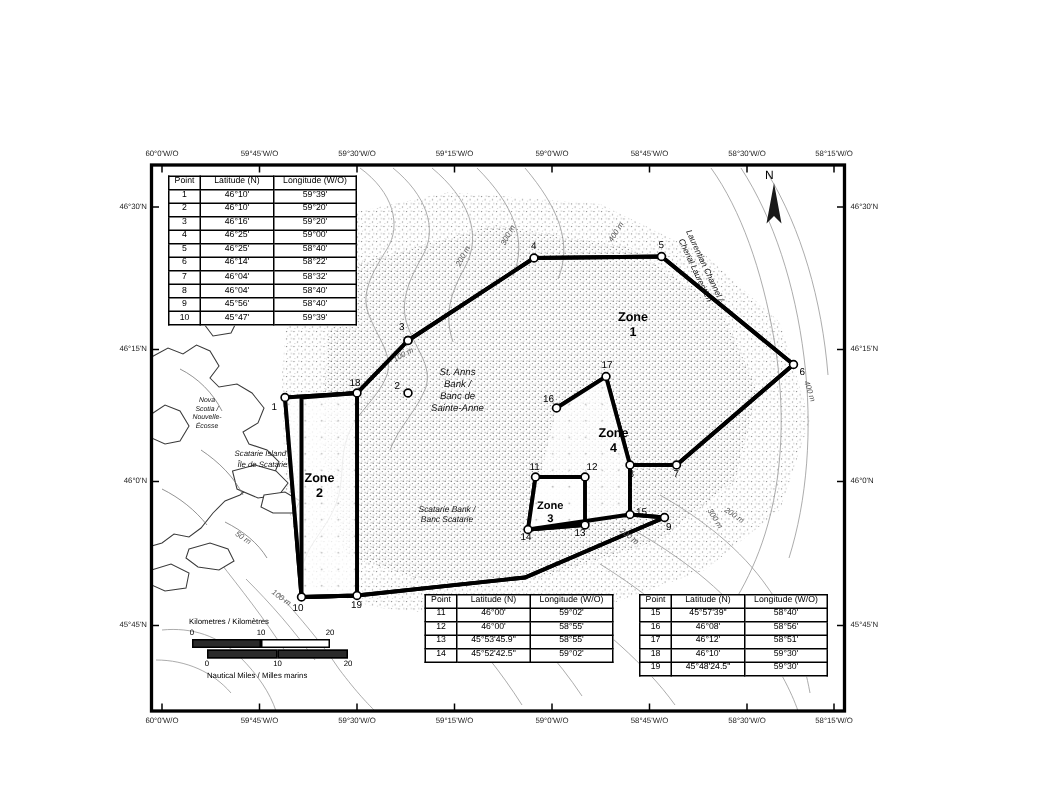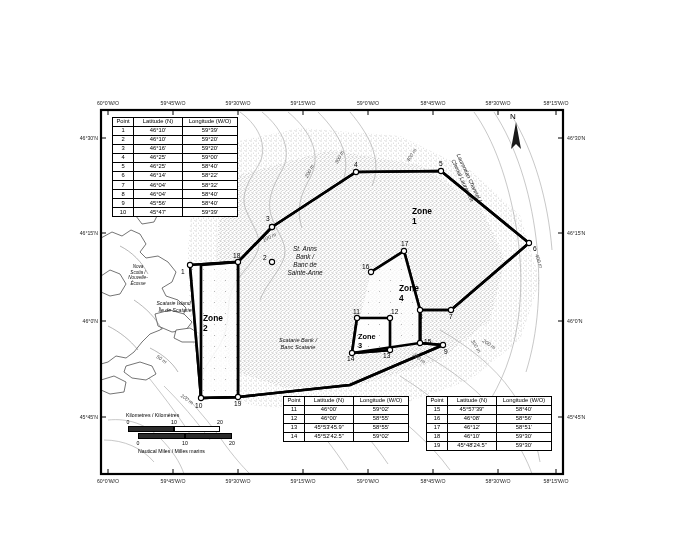"Zone" .zone-label { text-align: none -> center }
